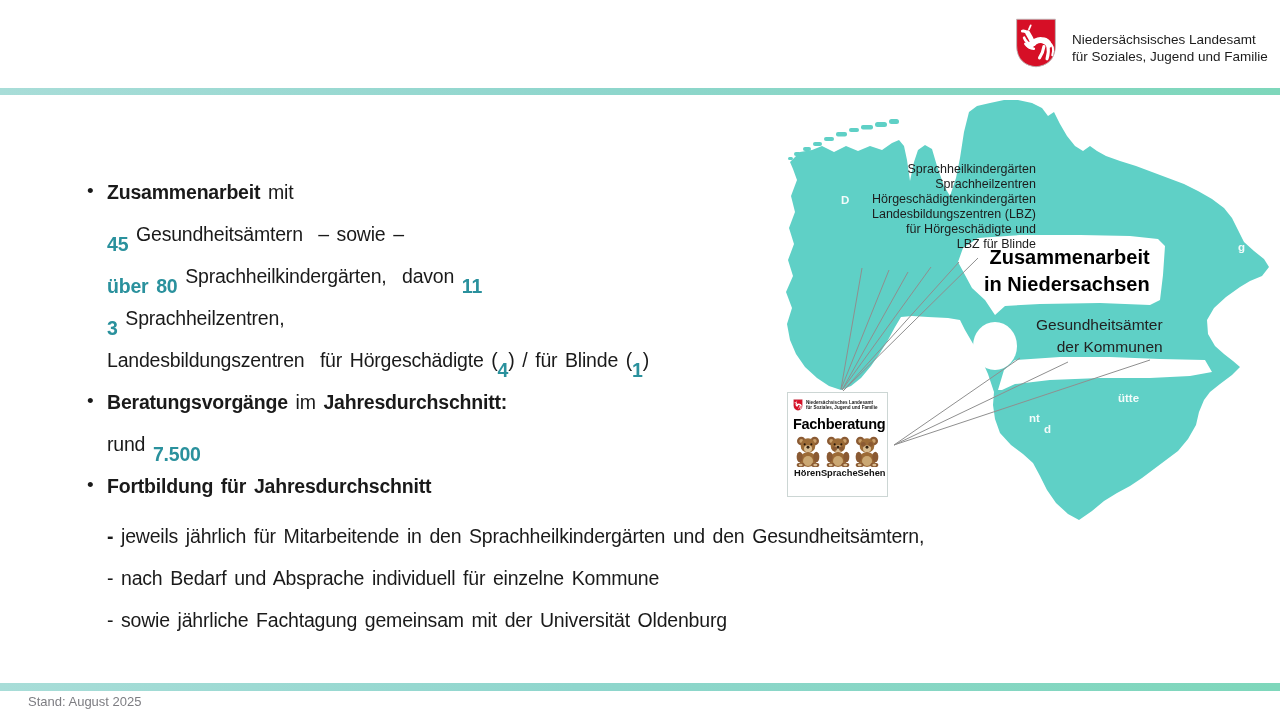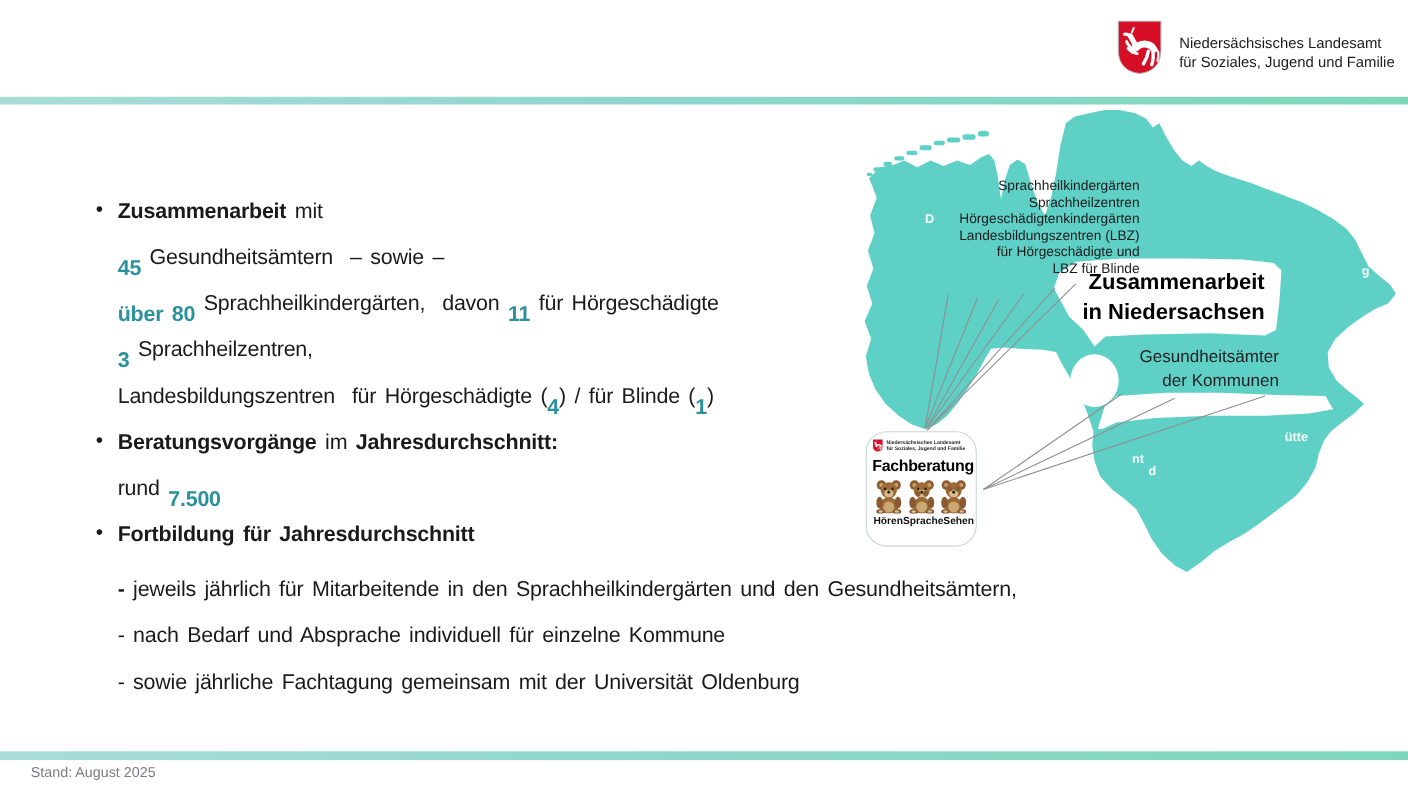"für Hörgeschädigte" span.run { html: <span> für Hörgeschädigte</span> -> none }
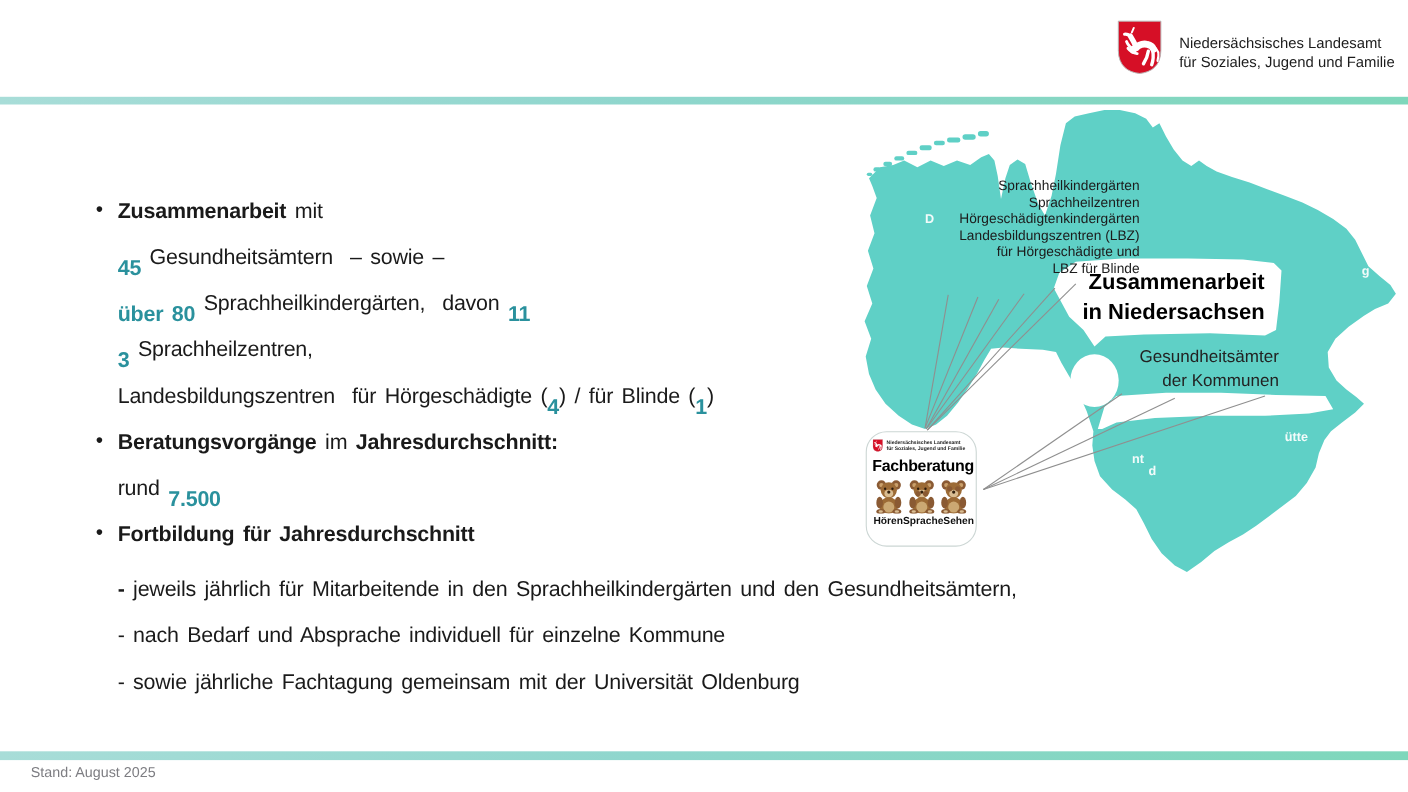"ütte" span.fragment { left: 1168px -> 1118px }
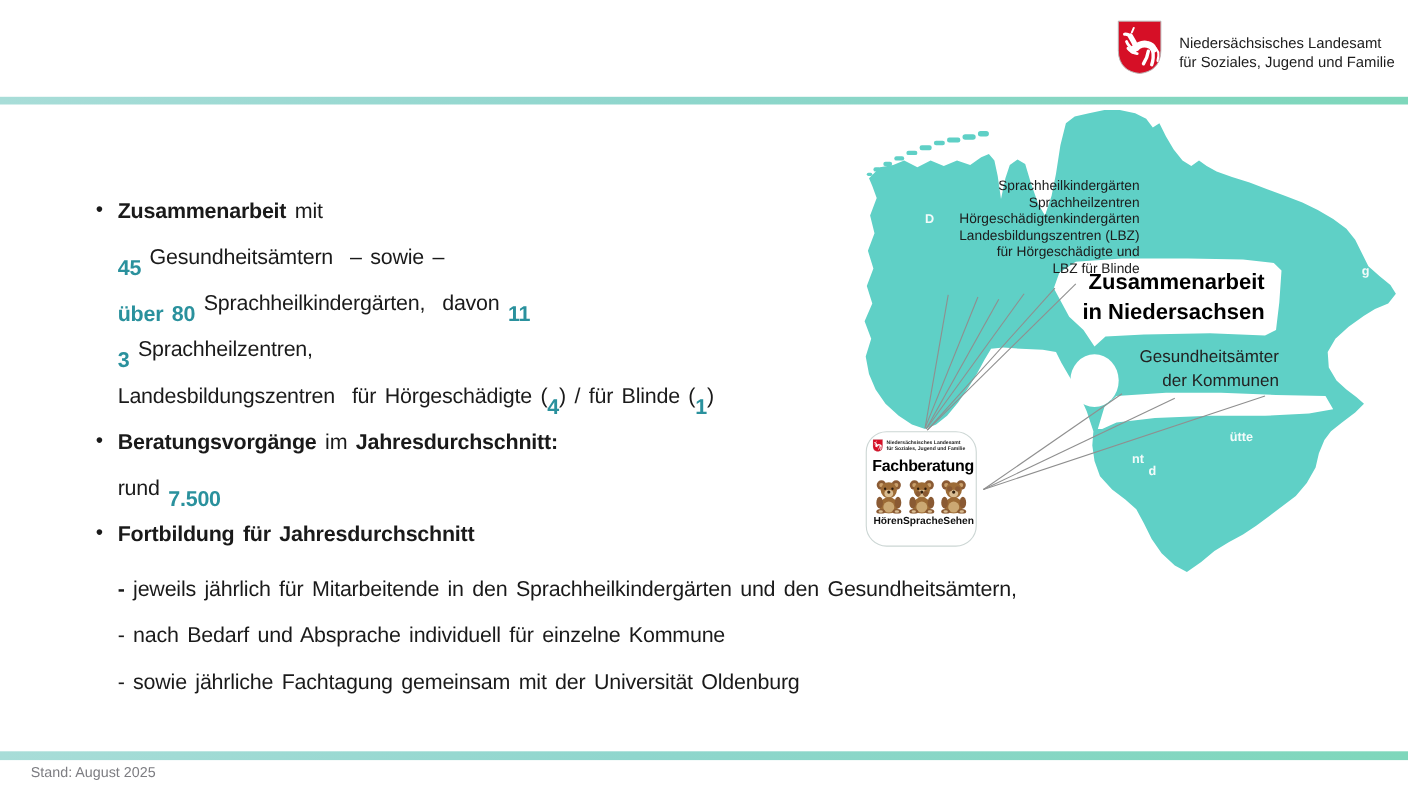"Fachberatung" .card { border-radius: 19px -> 0 }
